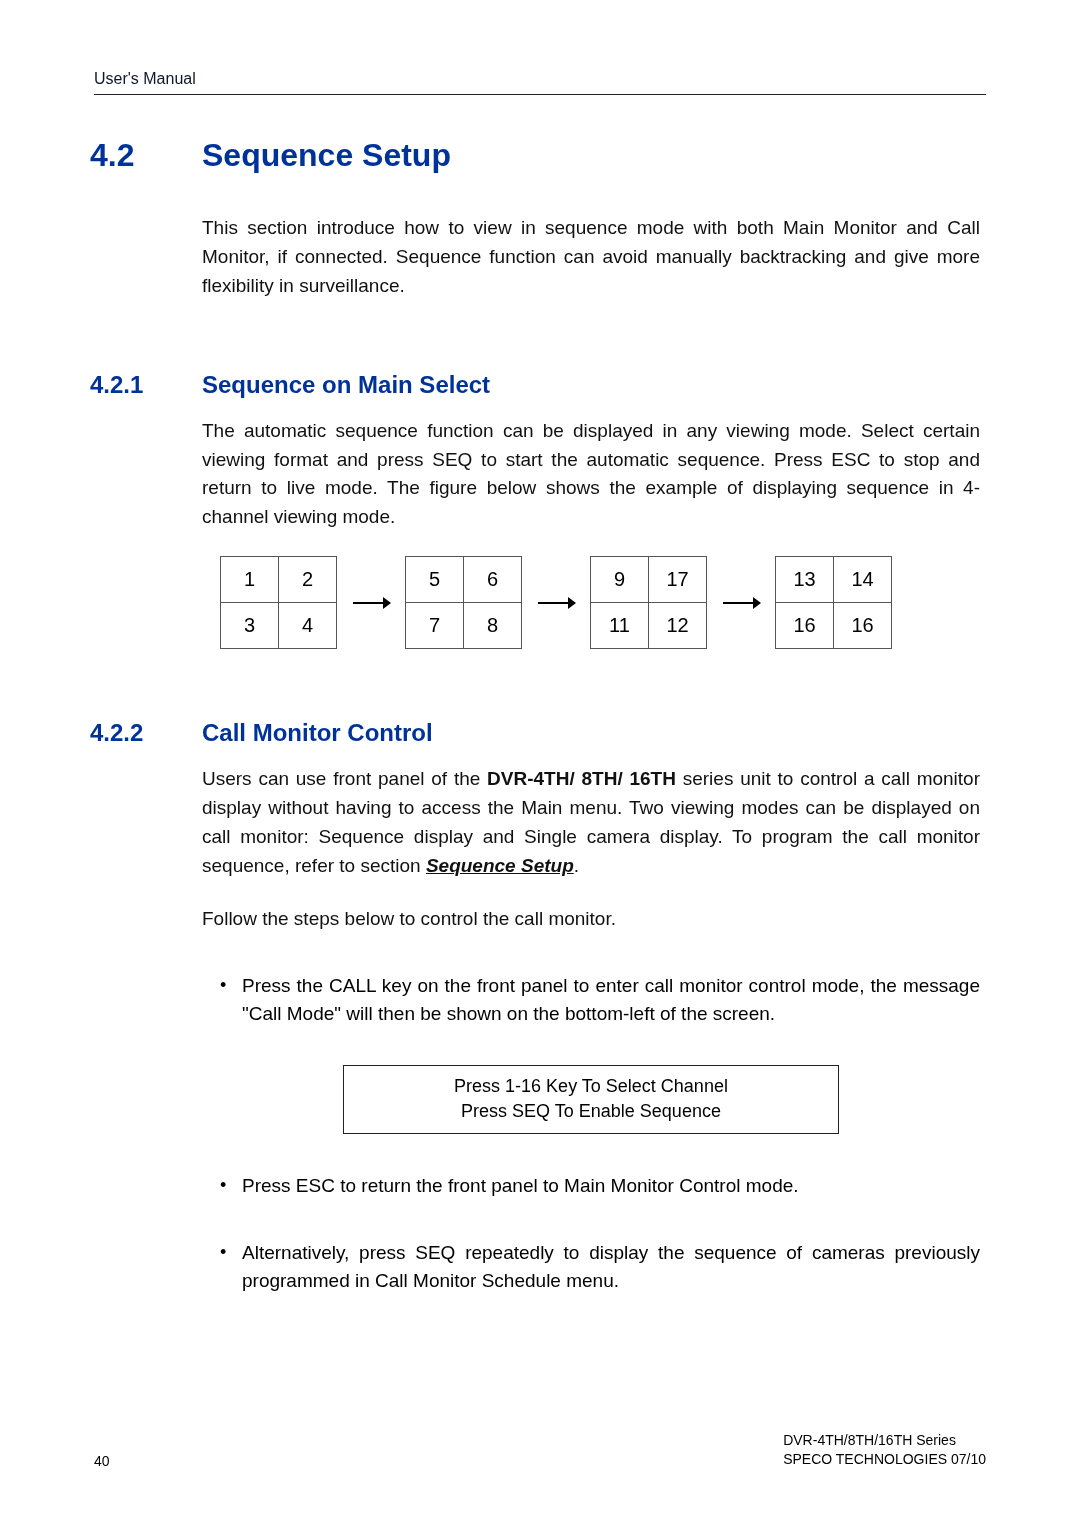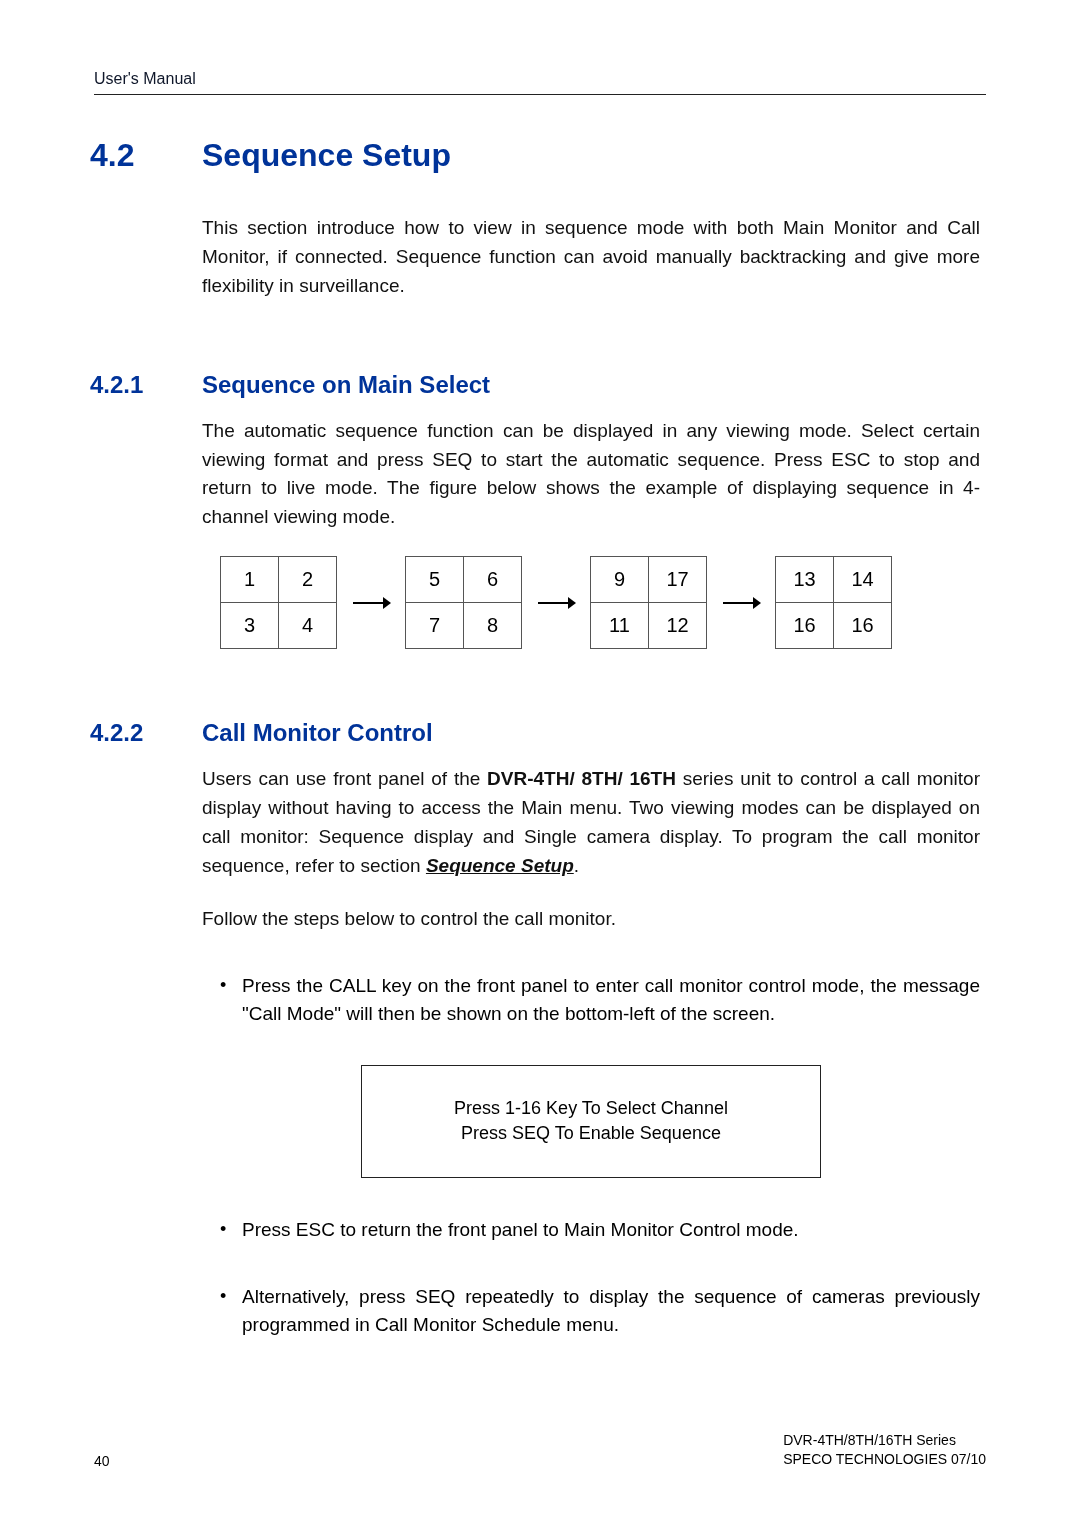"Press 1-16 Key To Select" .msg-box { padding: 30px 10px -> 8px 10px; width: 460px -> 496px }
